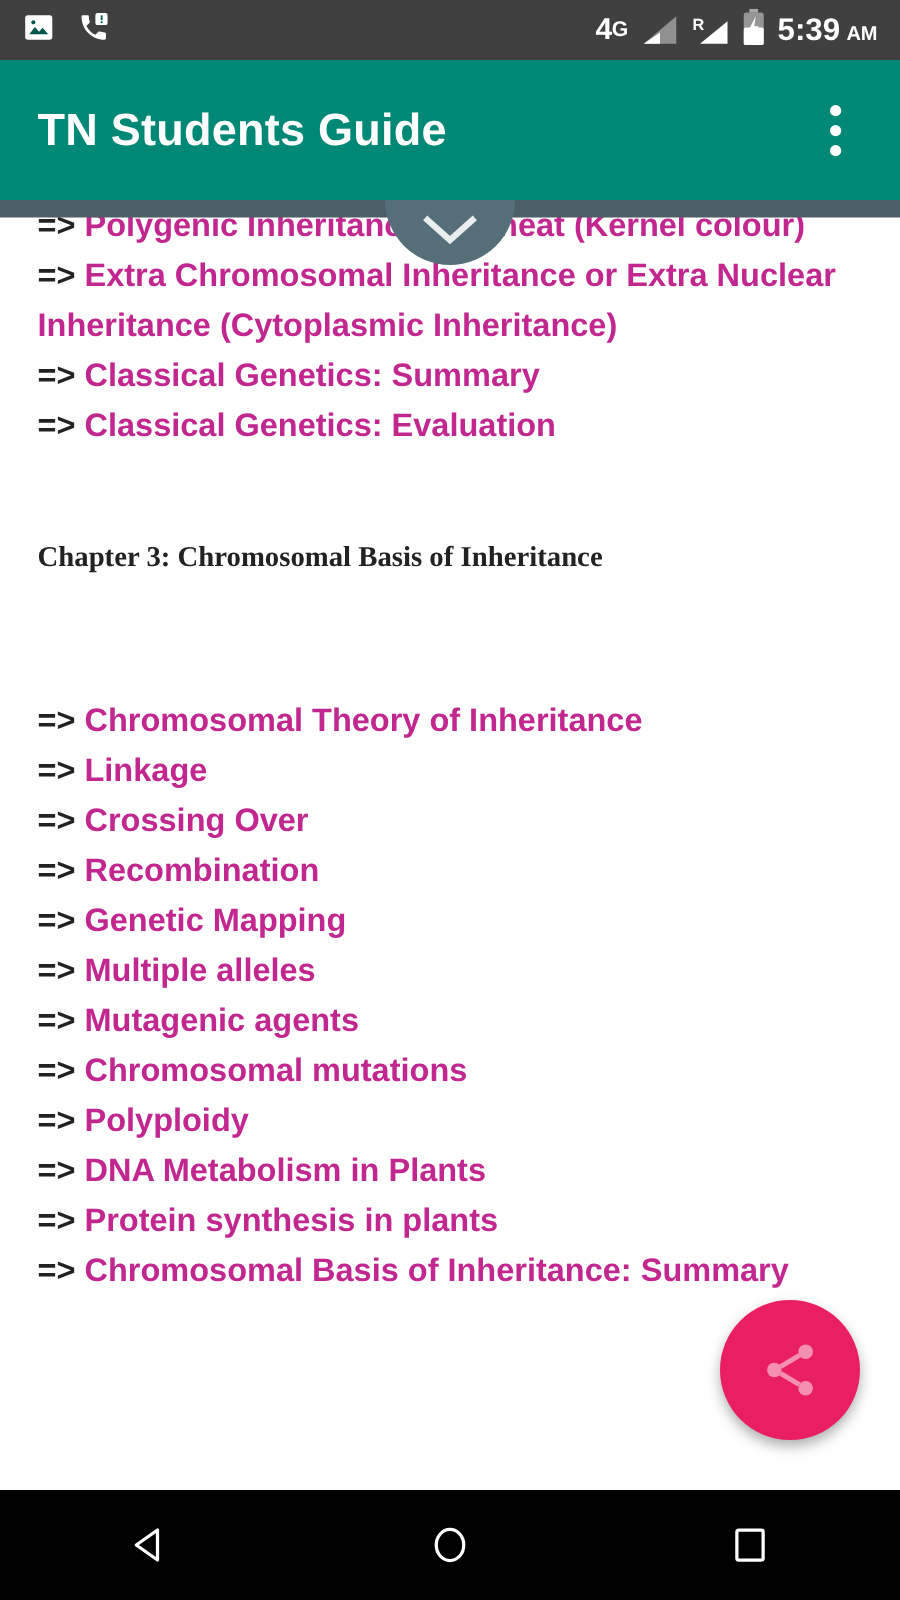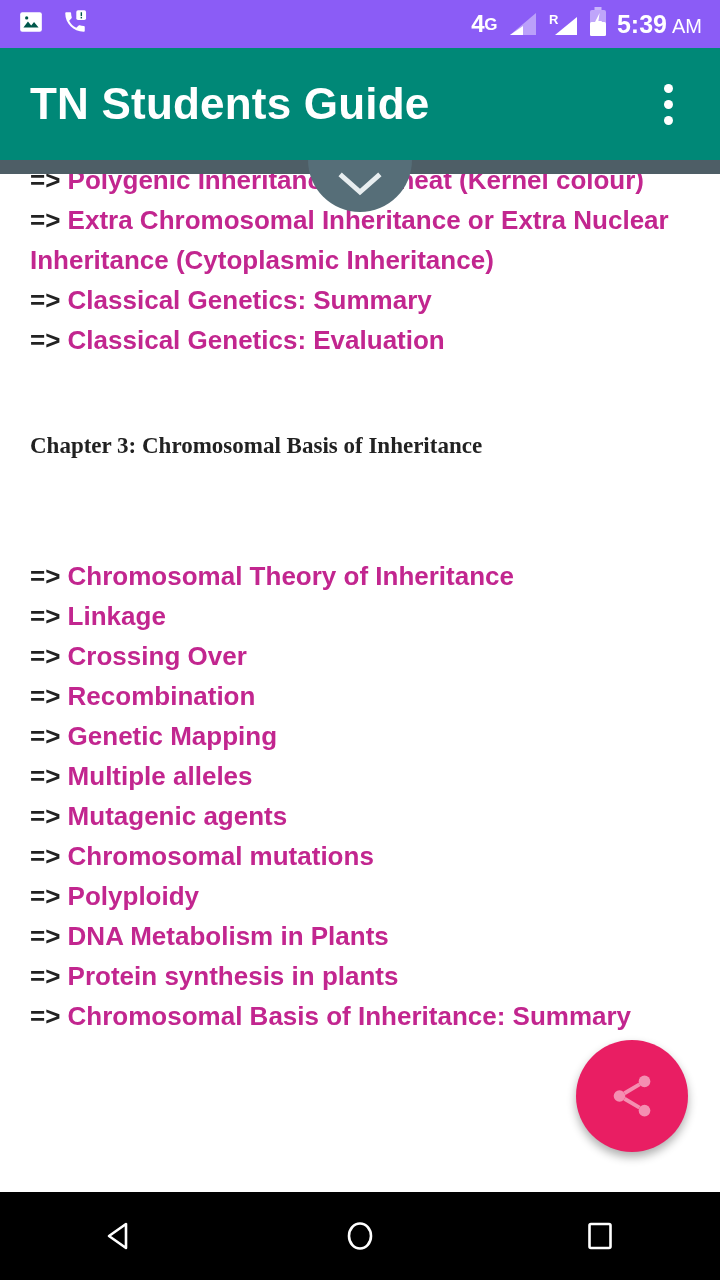"4G" #status-bar { background: #8b5cf6 -> #404040 }
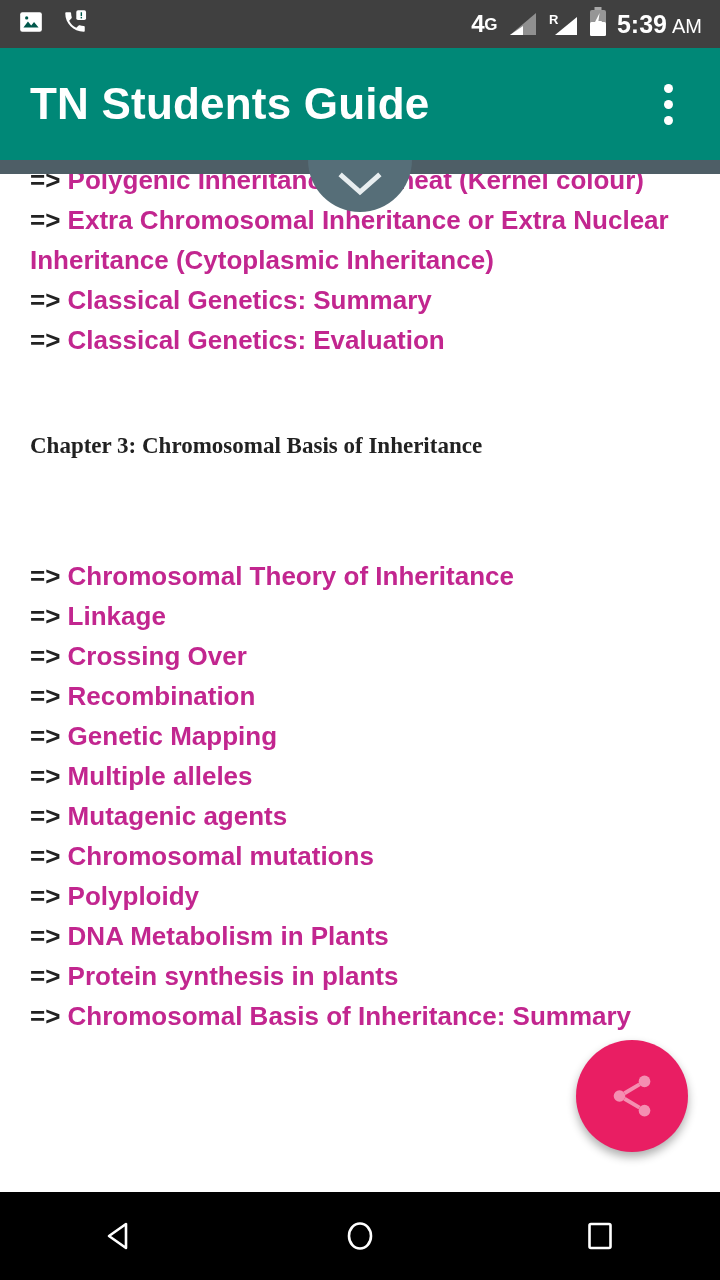"AM" #clock .ampm { font-size: 20px -> 16px; font-weight: normal -> bold }
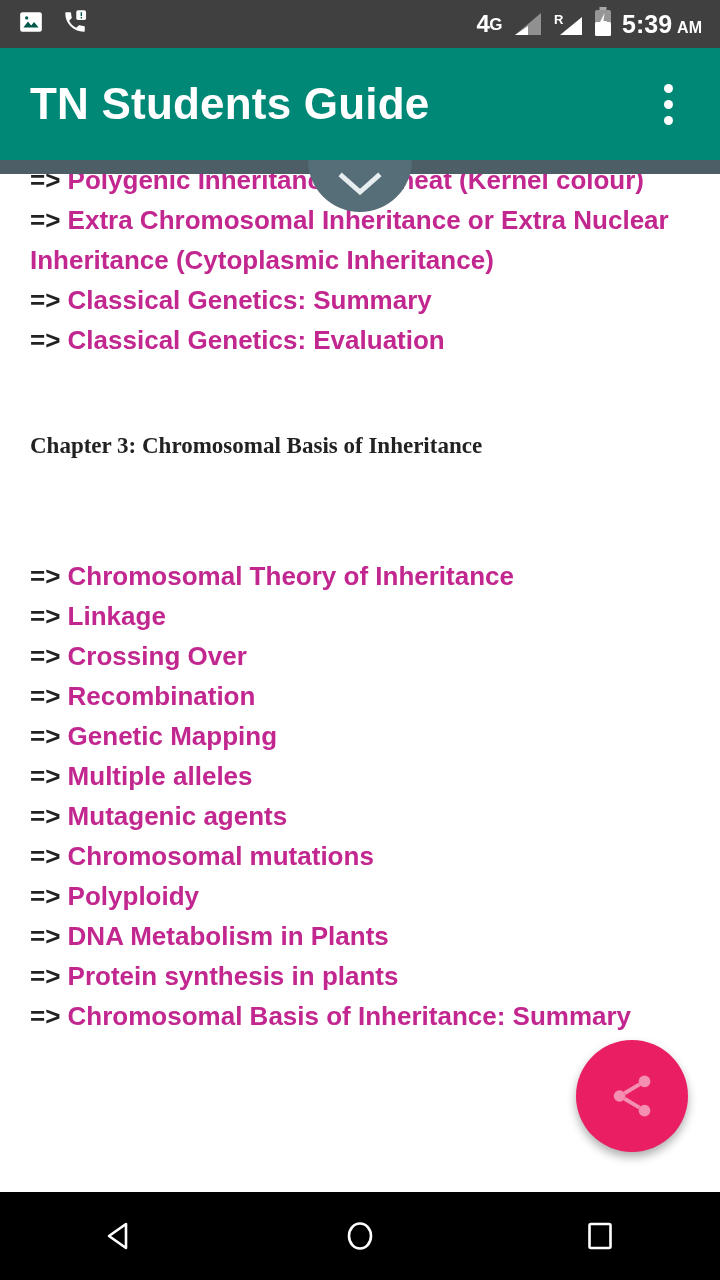"TN Students Guide" #app-title { font-size: 44px -> 36px }
